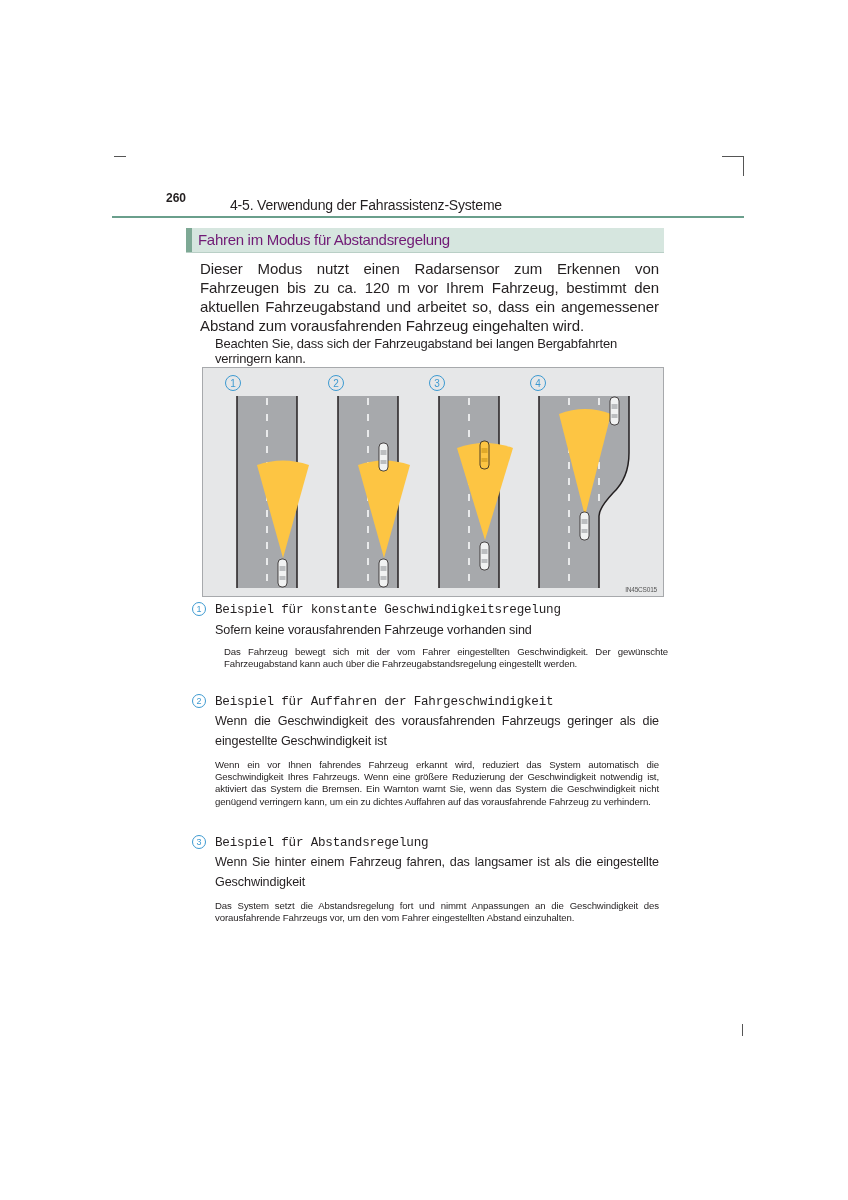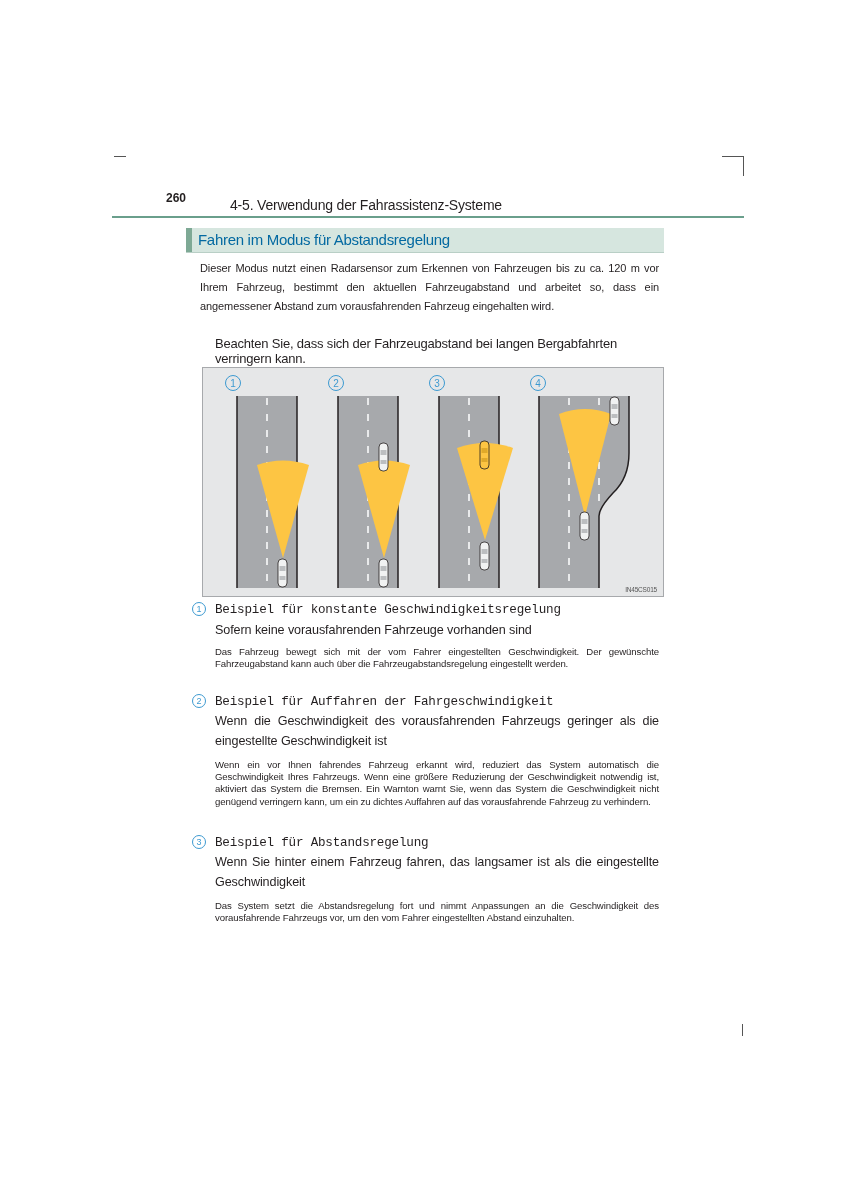"Fahren im Modus für Abstandsregelung" .section-bar .title { color: #0369a1 -> #701a75 }
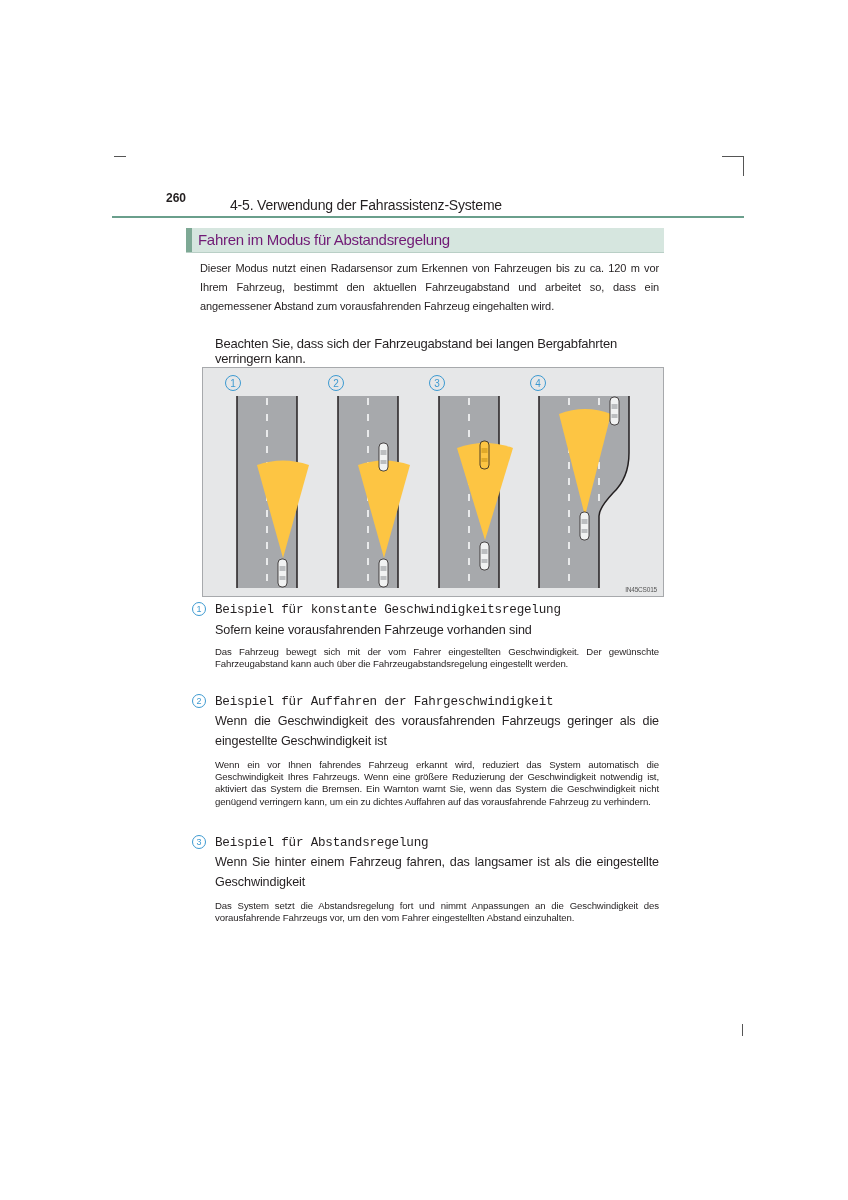"Dieser Modus nutzt einen Radarsensor" .intro { font-size: 11px -> 15px }
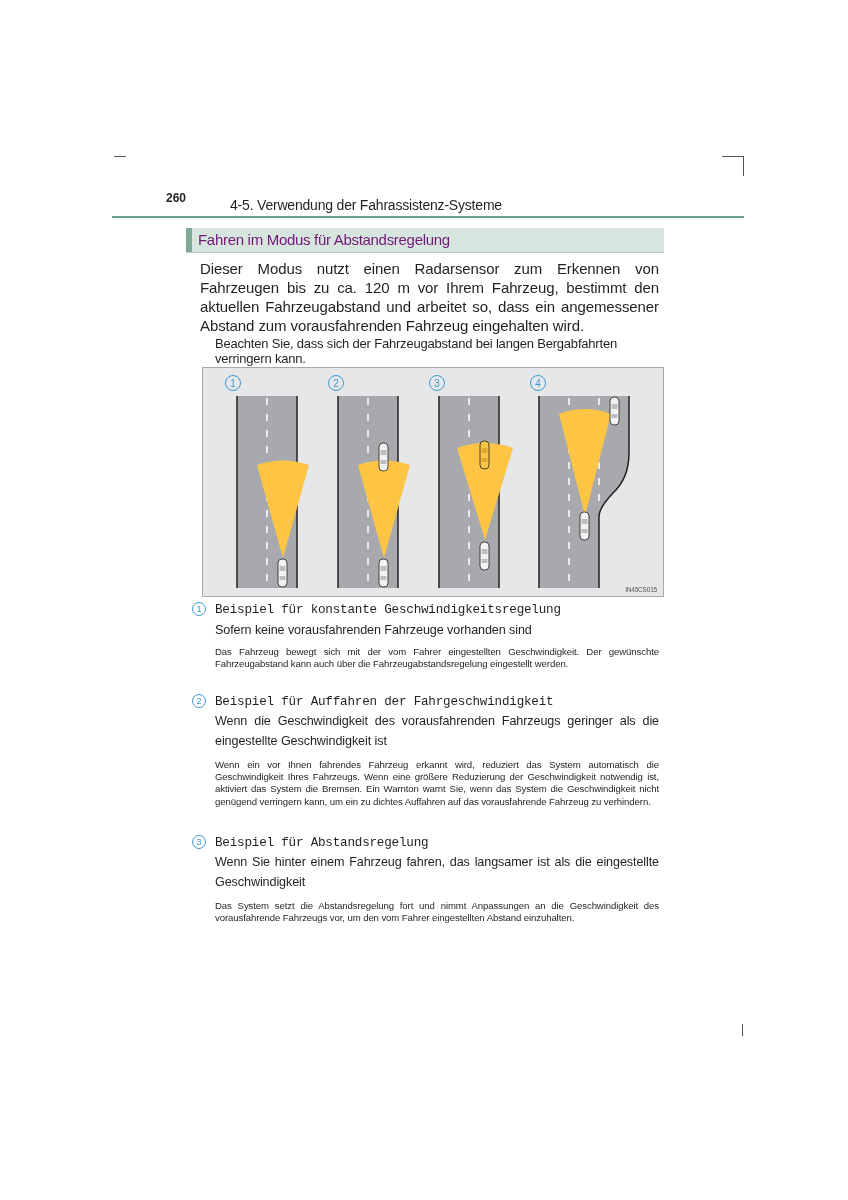"Das Fahrzeug bewegt sich mit" div.desc { margin-left: none -> 9px }
